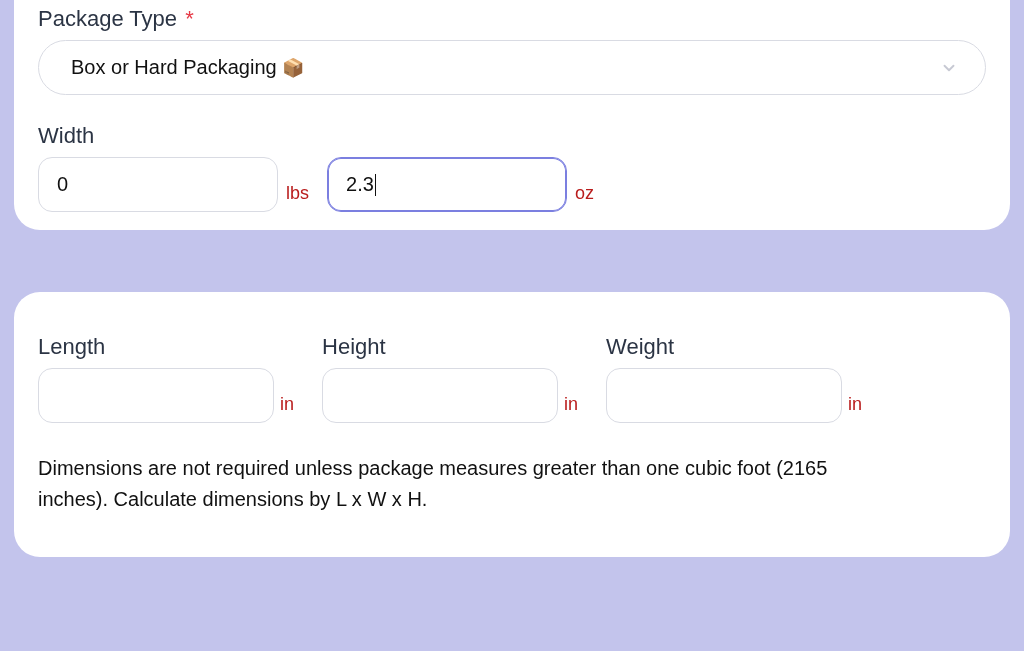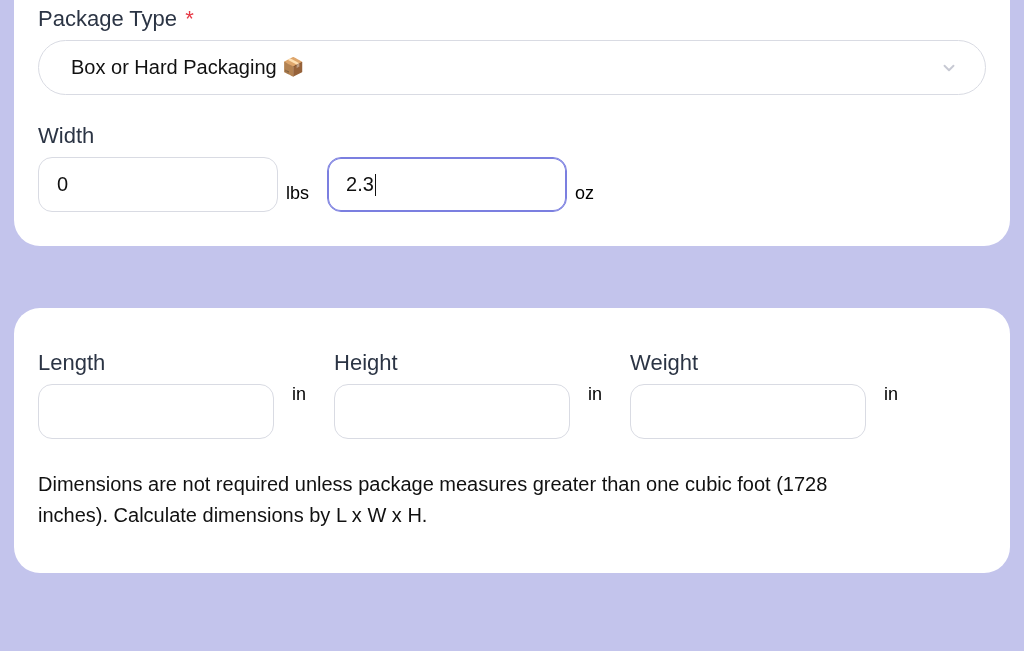"Package Type *" .card { padding: 0 24px 34px 24px -> 0 24px 18px 24px }
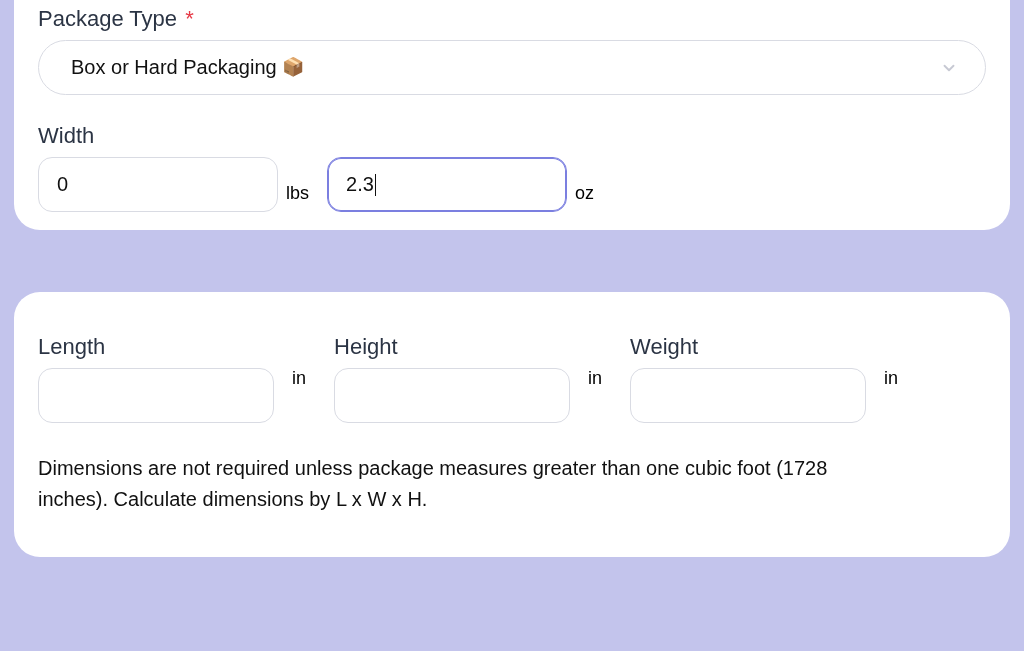"Box or Hard Packaging" .select { align-items: none -> center }
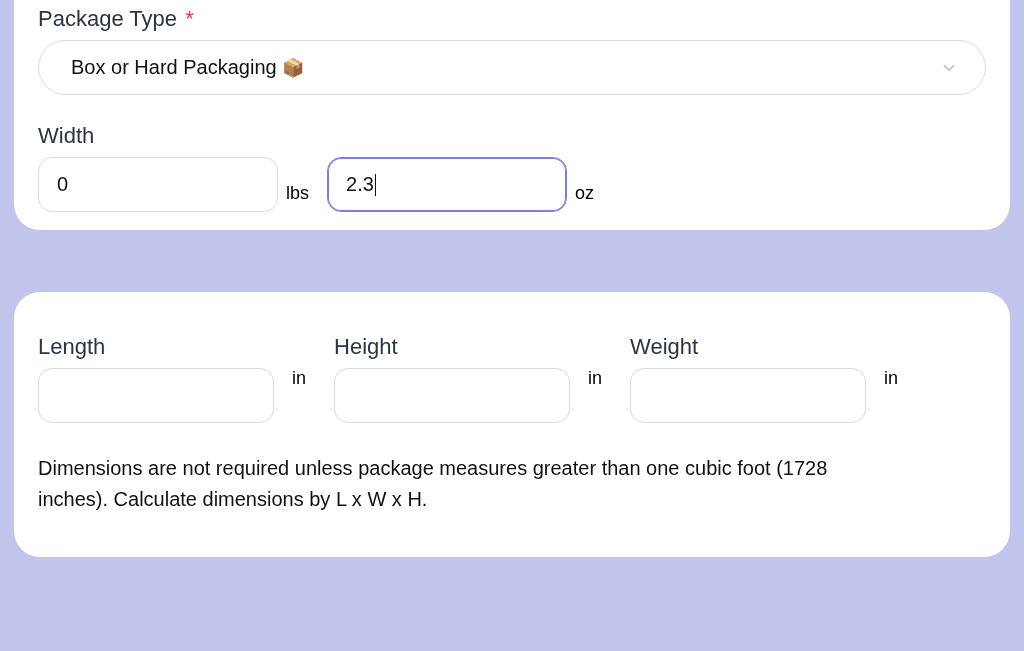"lbs" .unit { color: #000000 -> #b91c1c }
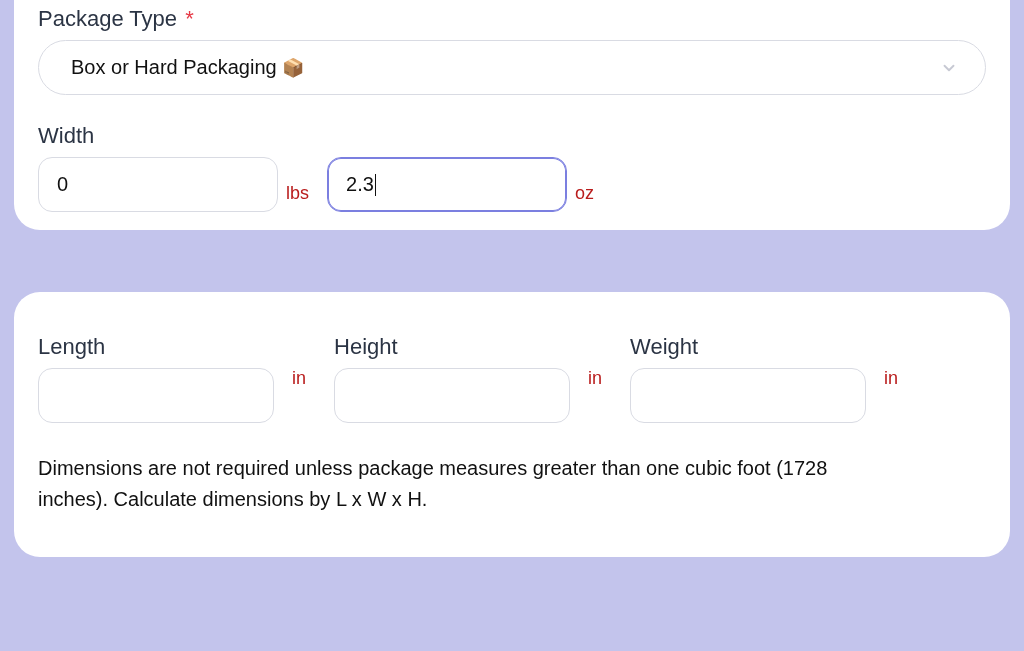"in" .dim-input-wrap { align-items: none -> flex-end; gap: 18px -> 6px }
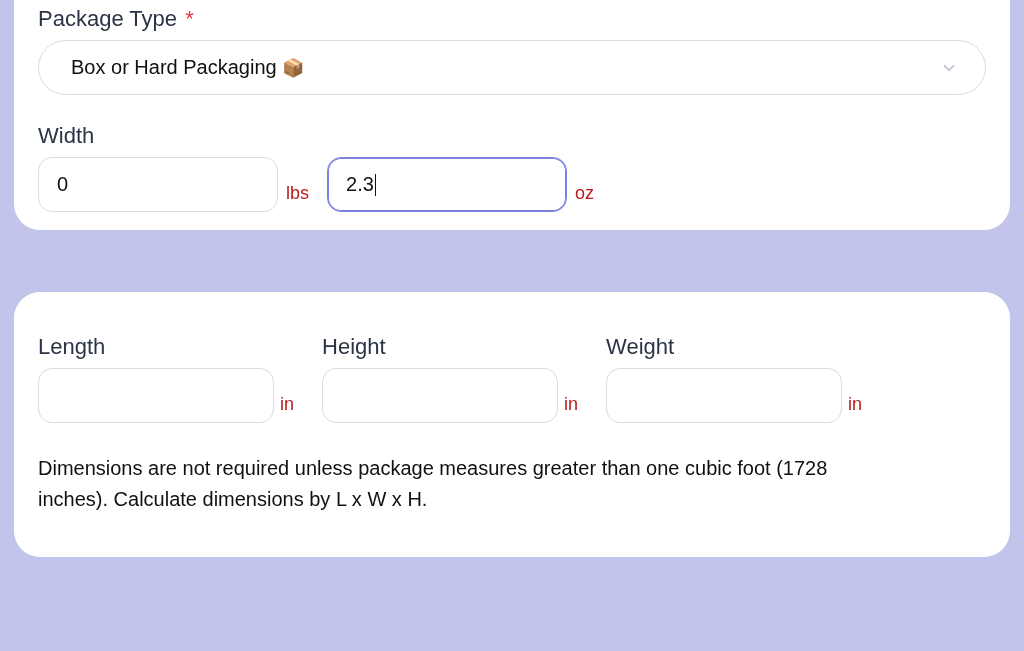"Dimensions are not required unless" p.hint { text: 1728 -> 2165 }
